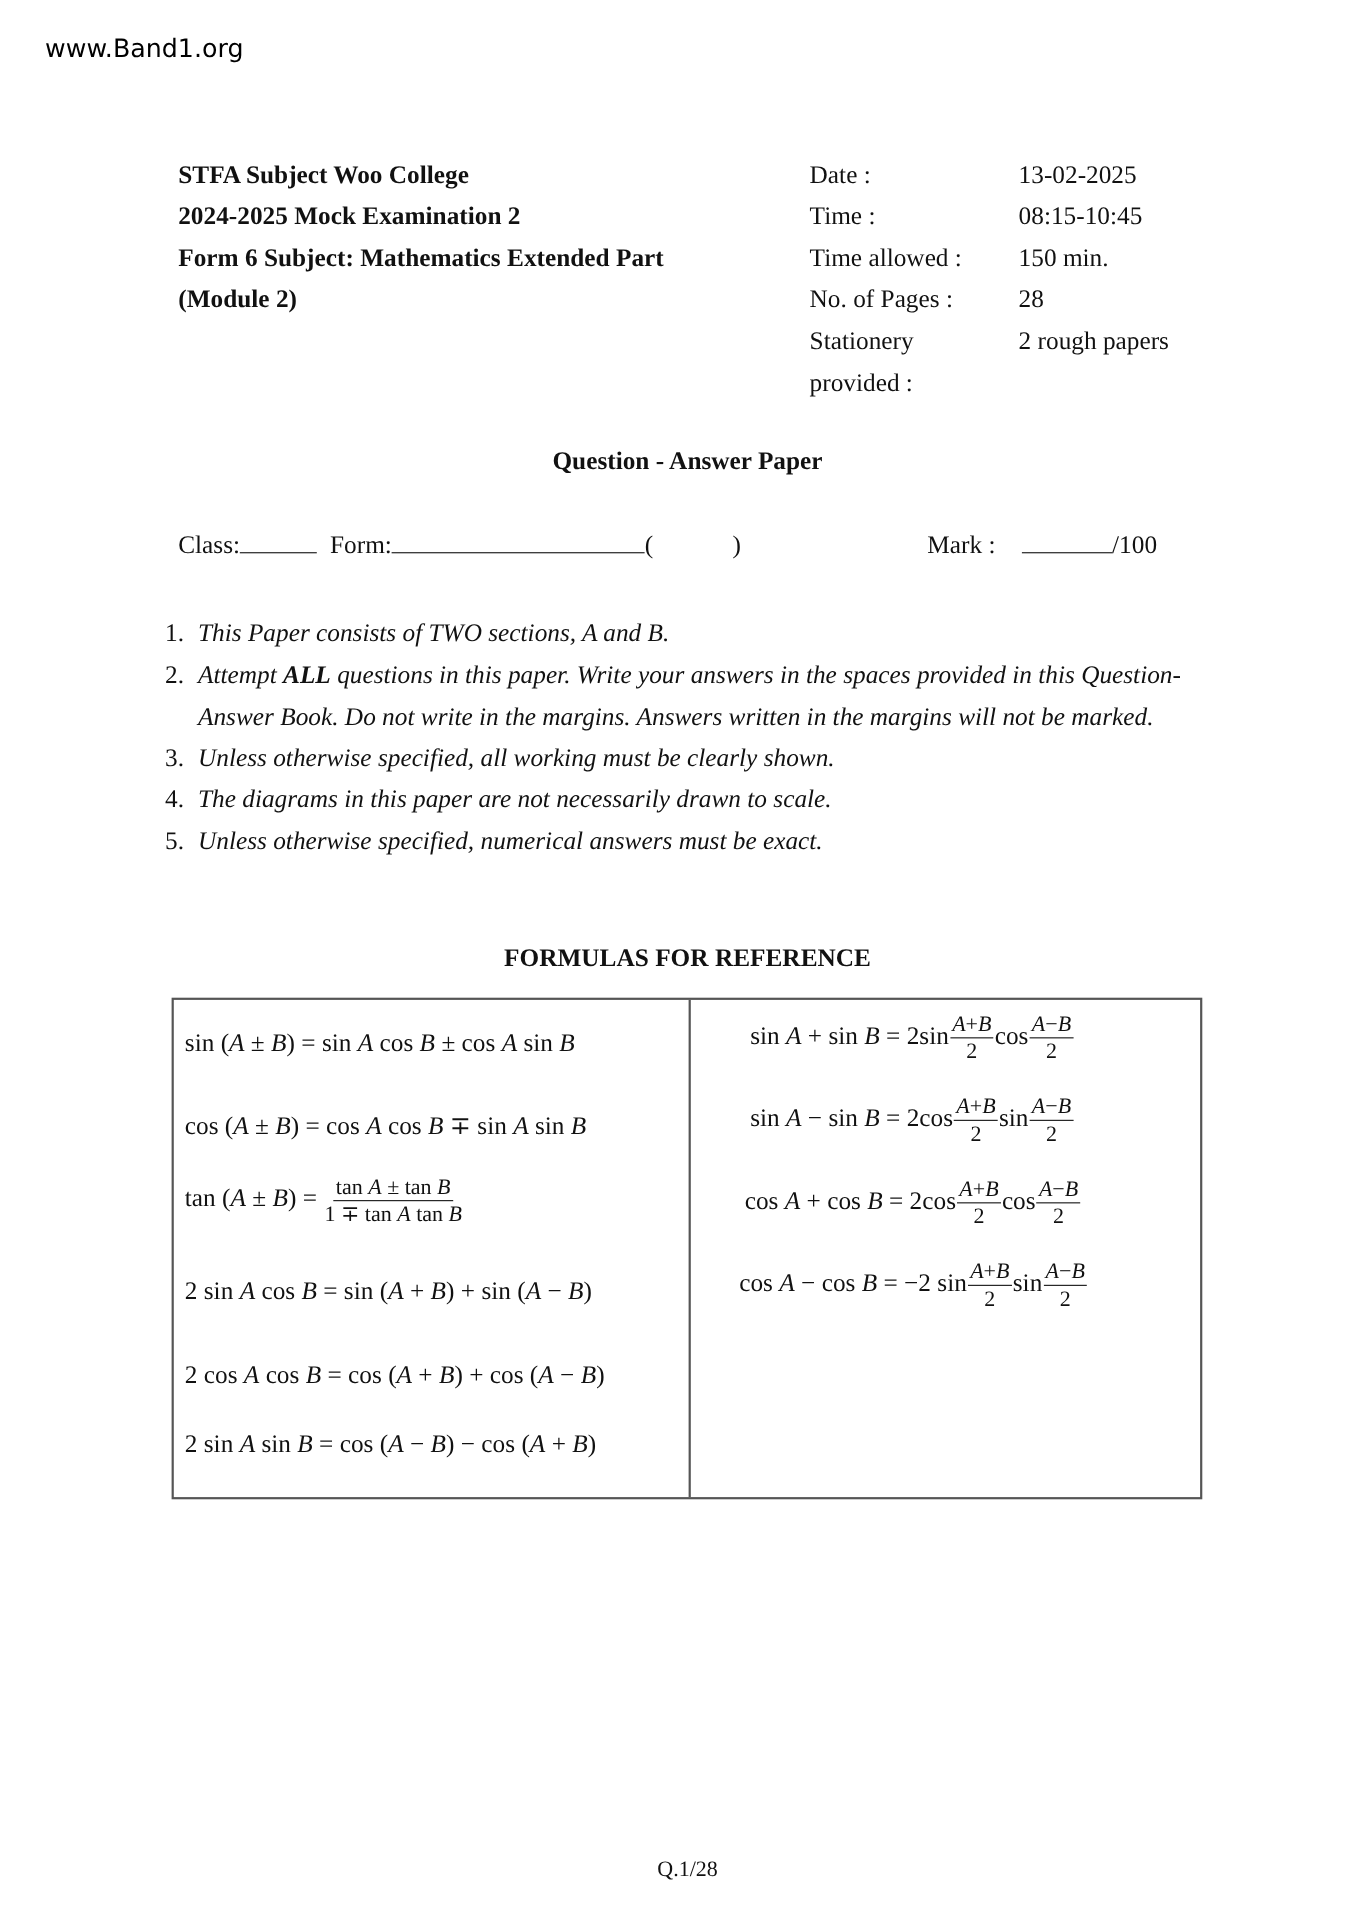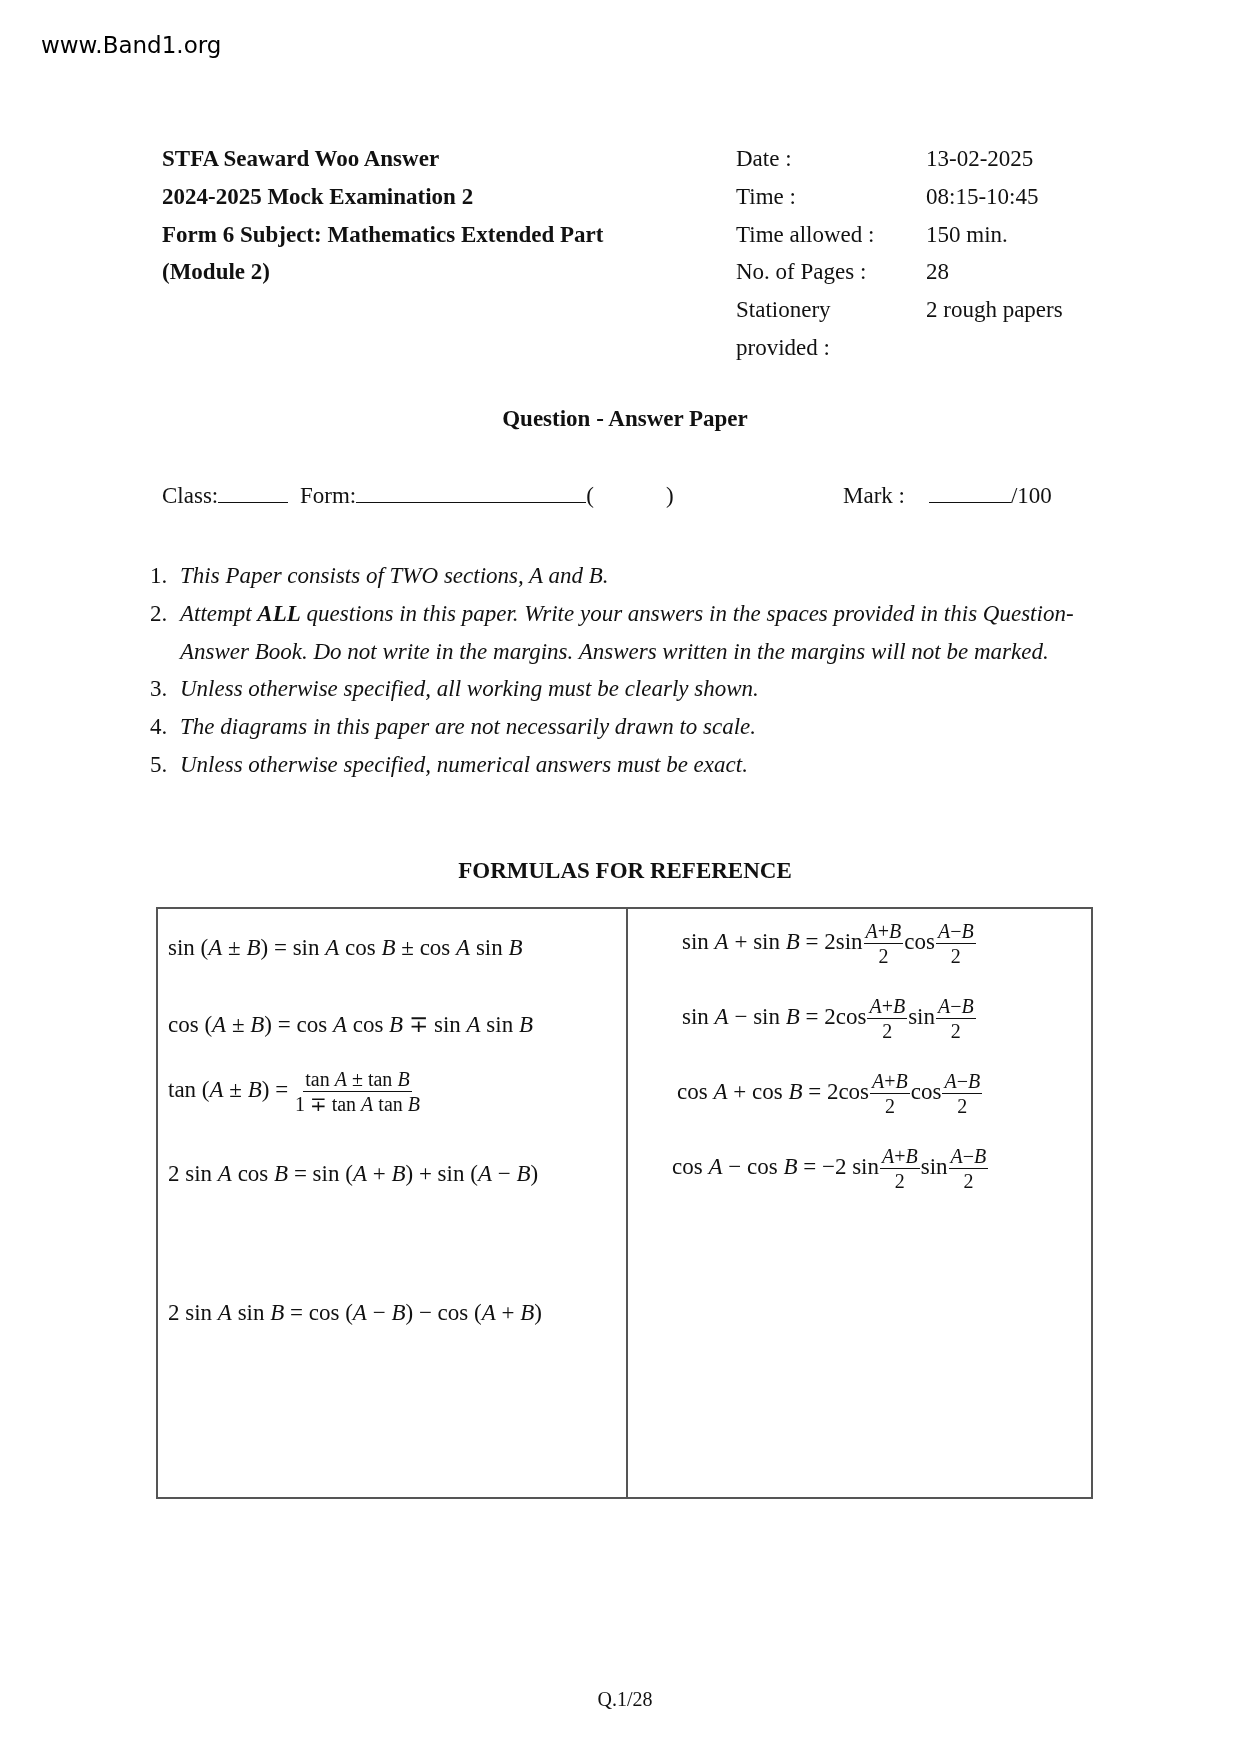"STFA Seaward Woo Answer" div { text: Seaward Woo Answer -> Subject Woo College }
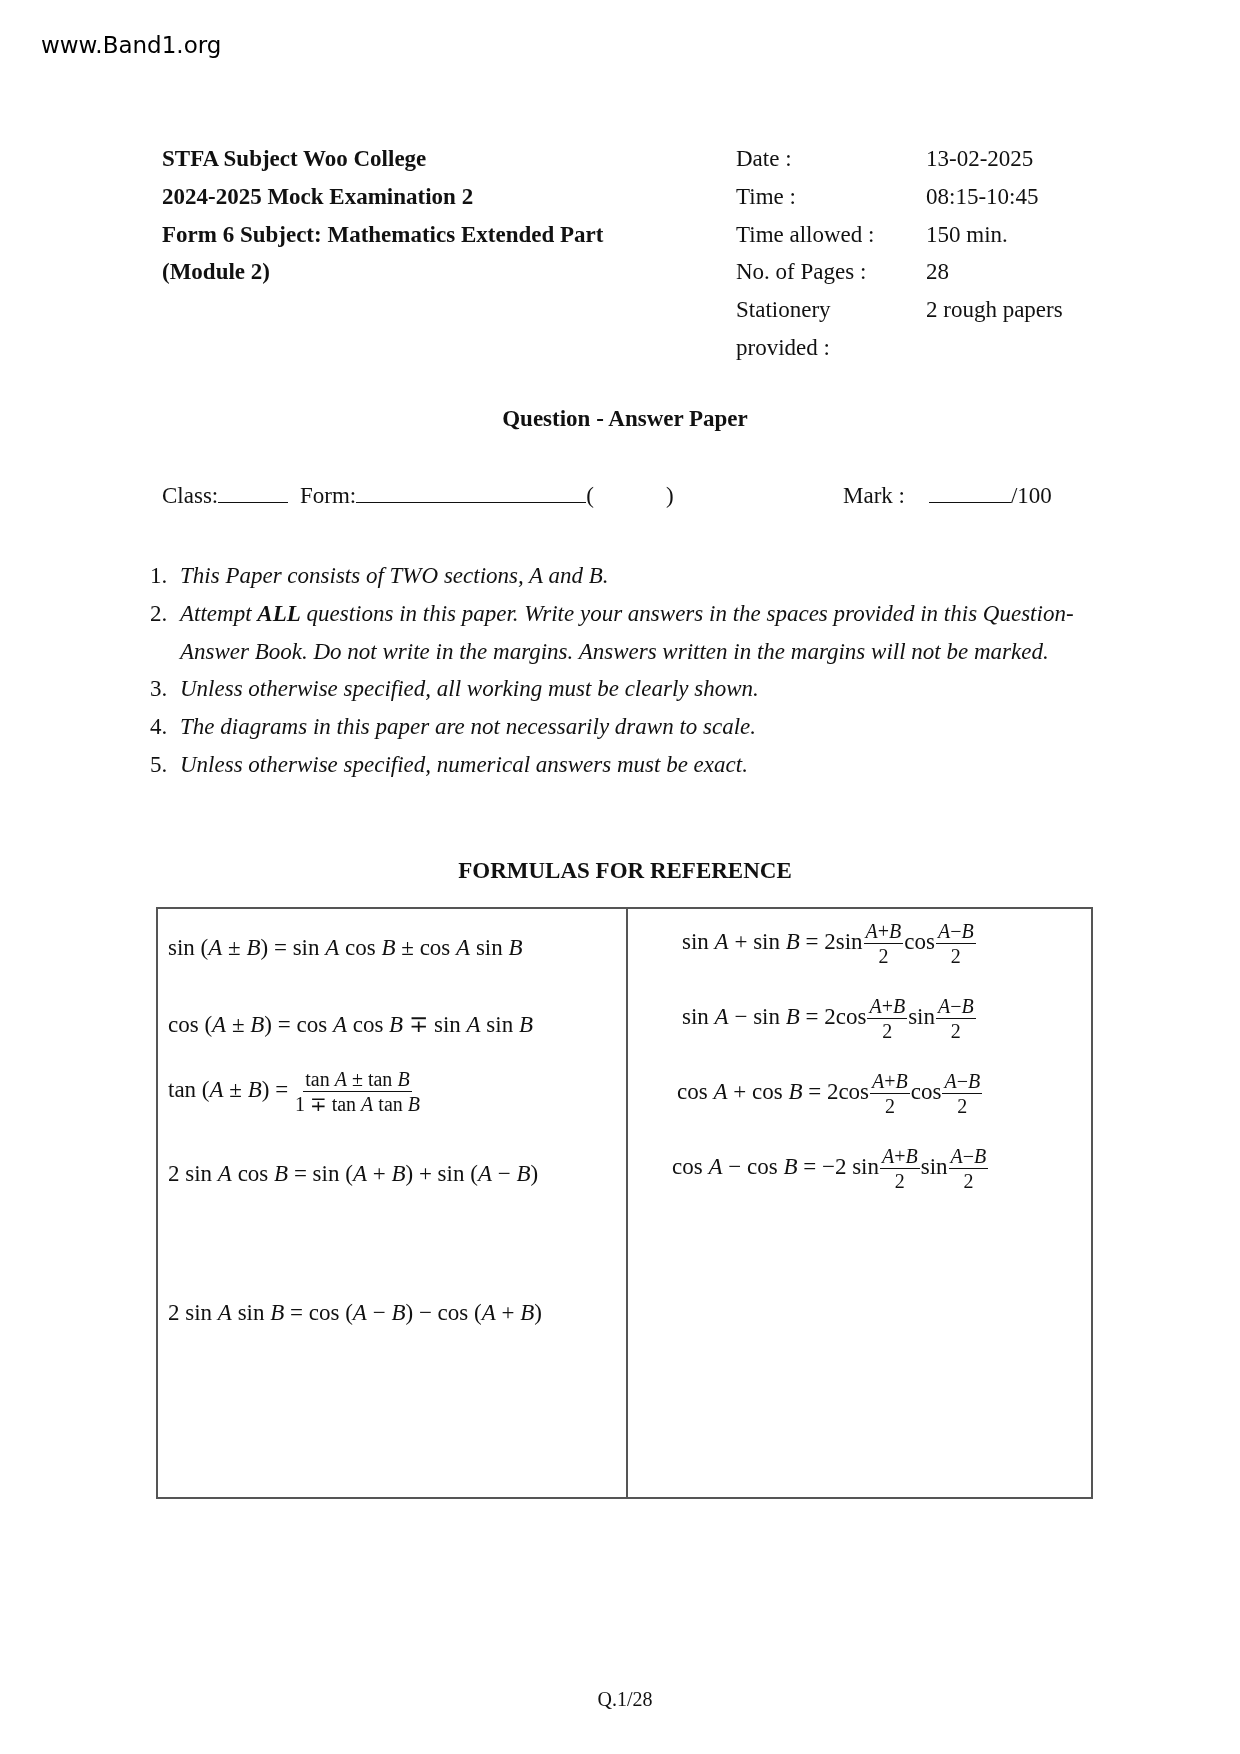"sin (A ± B) =" .ftable { height: 592px -> 456px }
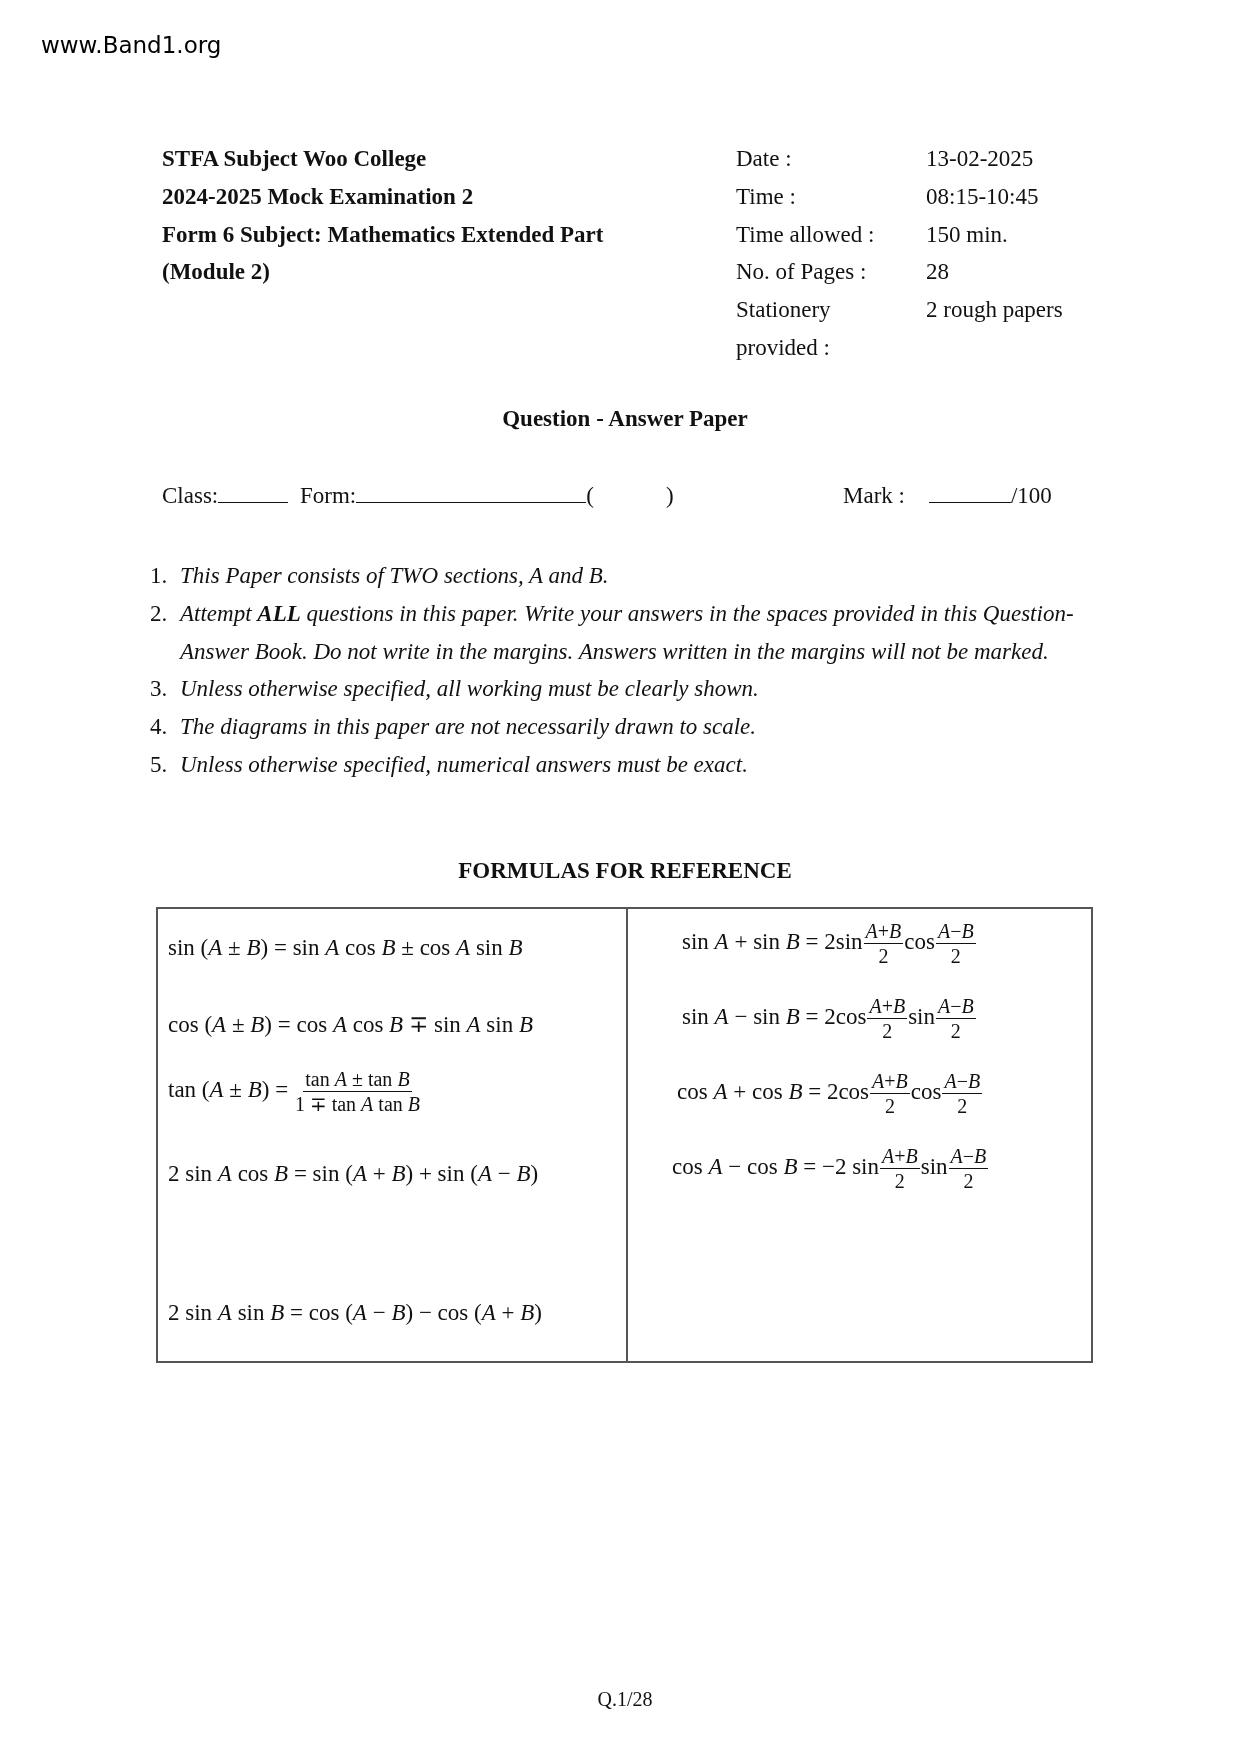"2 cos A cos B" div.f { html: none -> <div>2 cos <i>A</i> cos <i>B</i> = cos (<i>A</i> + <i>B</i>) + cos (<i>A</i> − <i>B</i>)</div> }
